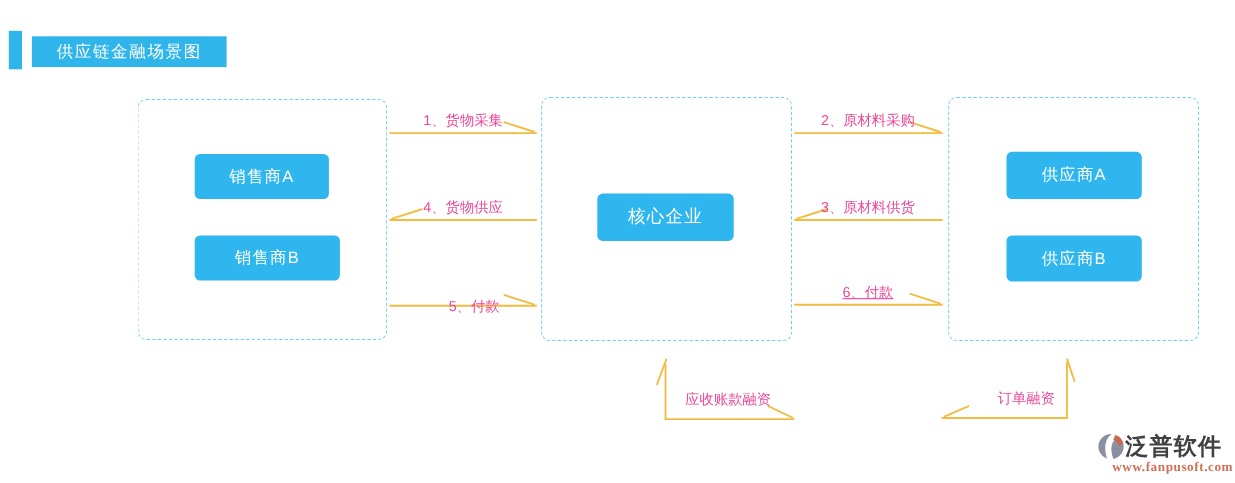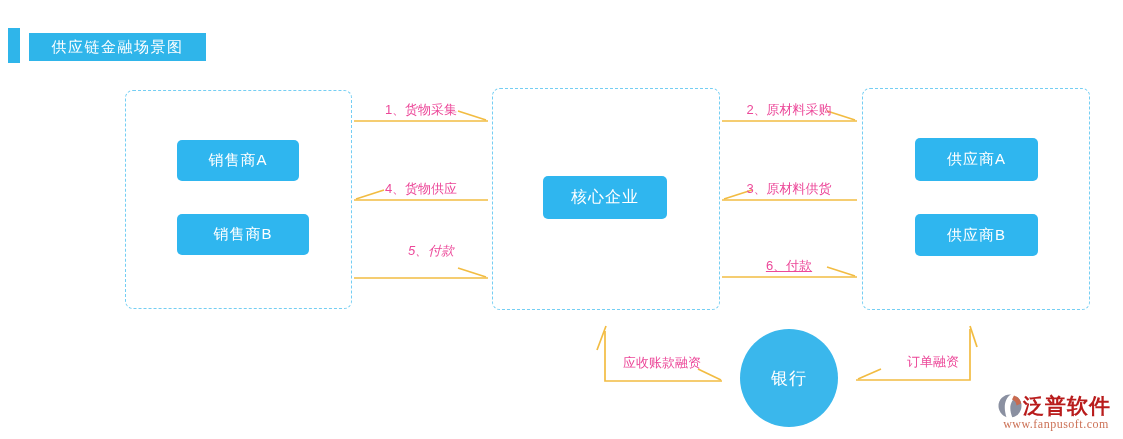"5、付款" .fl-5 { font-style: italic -> none; top: 242px -> 270px }
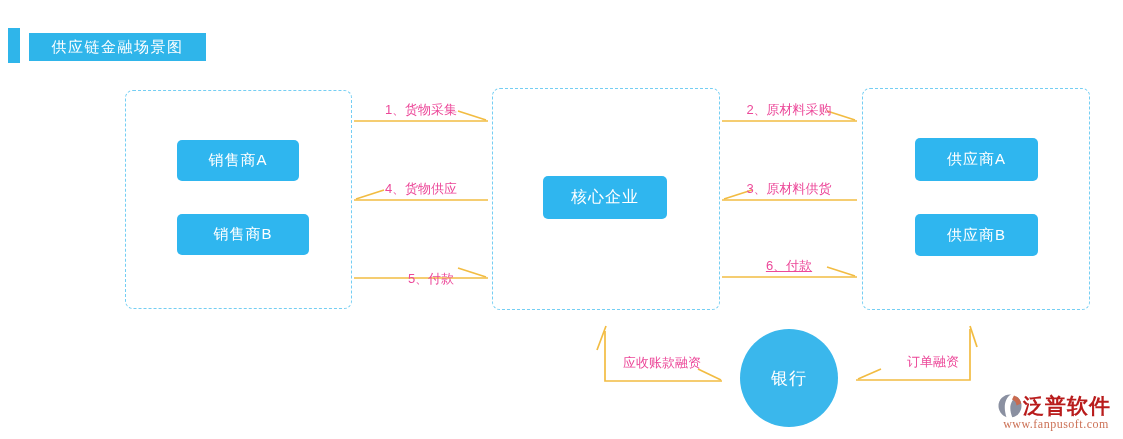"银行" div.bank { html: <div>银行</div> -> none }
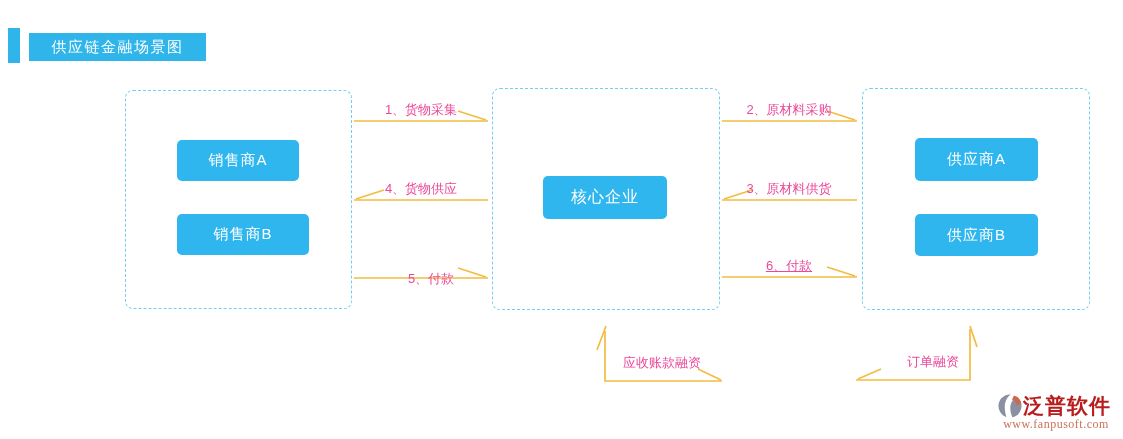"泛普软件" .logo-name { color: #b91c1c -> #404040 }
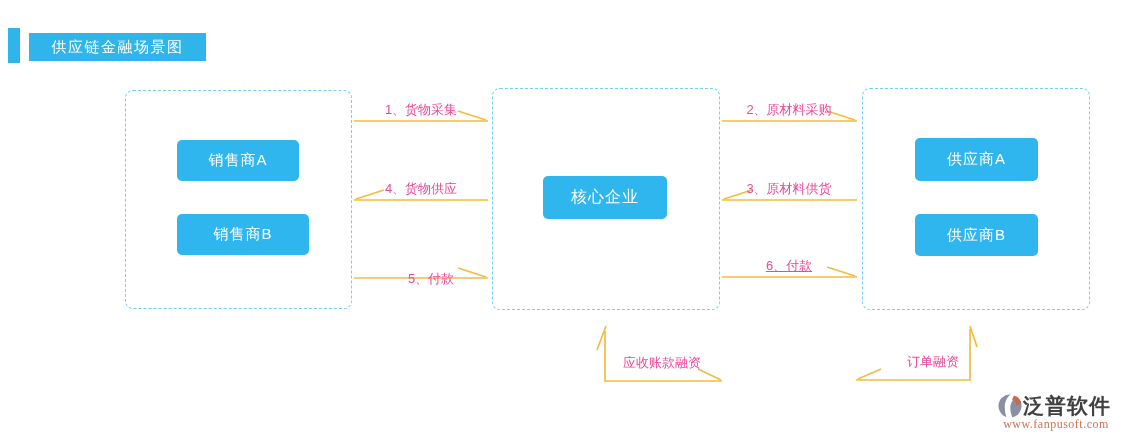"www.fanpusoft.com" .logo-url { font-weight: normal -> bold; text-align: center -> right }
